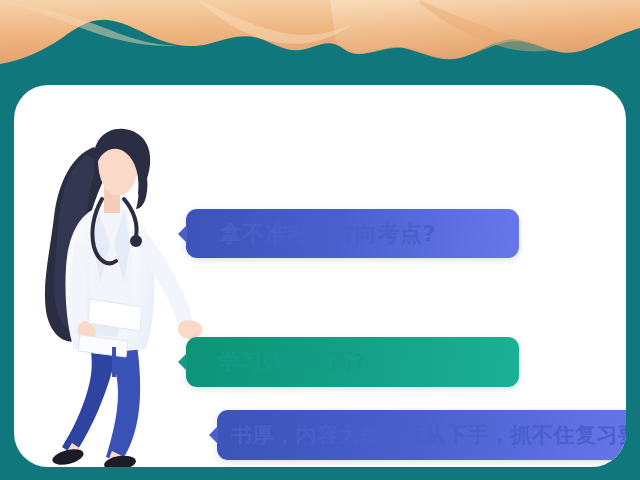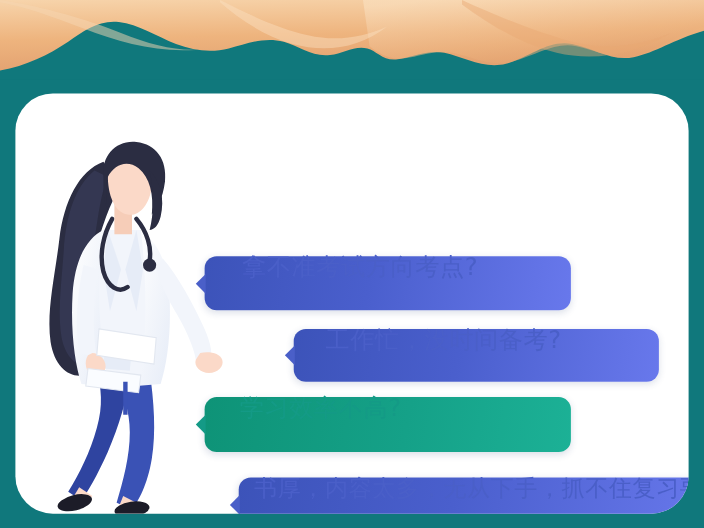"拿不准考试方向考点?" .bubble { align-items: flex-start -> center; font-weight: normal -> bold; margin-top: 24px -> none }
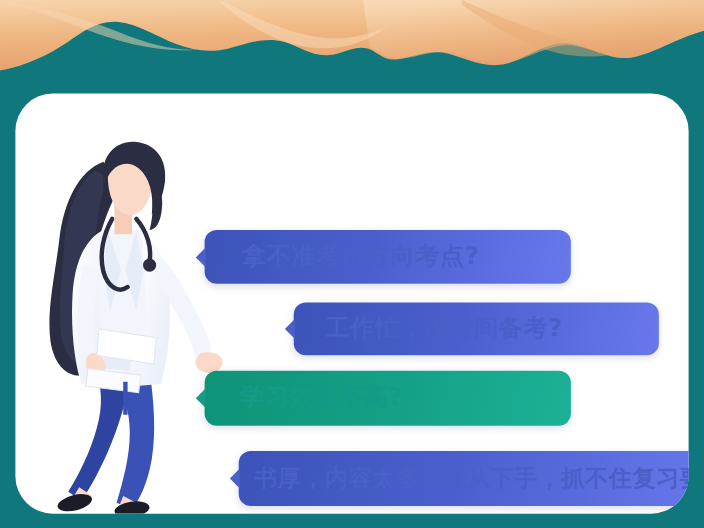"工作忙，没时间备考?" div.bubble { html: <div> <span>工作忙，没时间备考?</span> </div> -> none }
